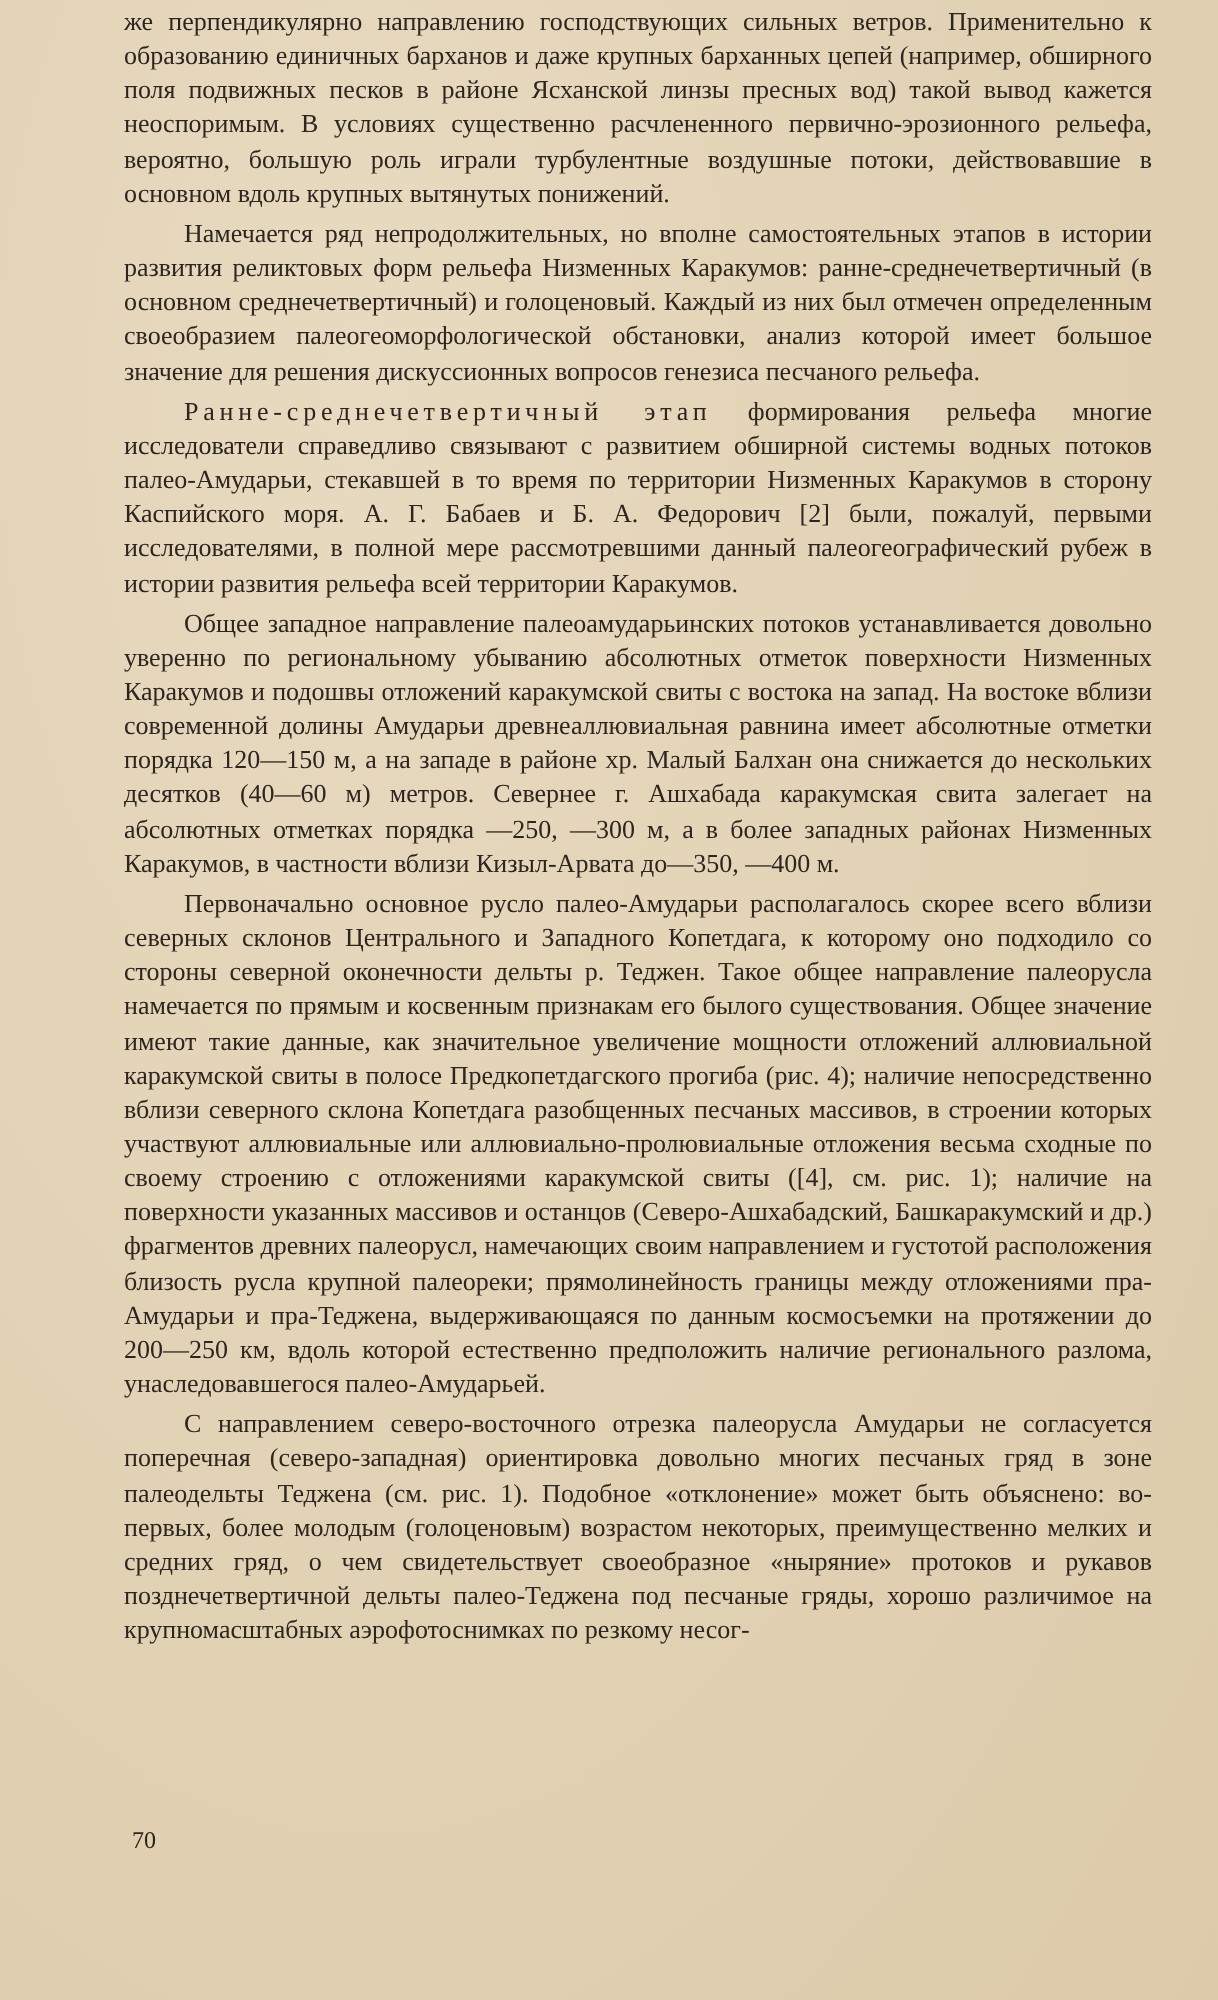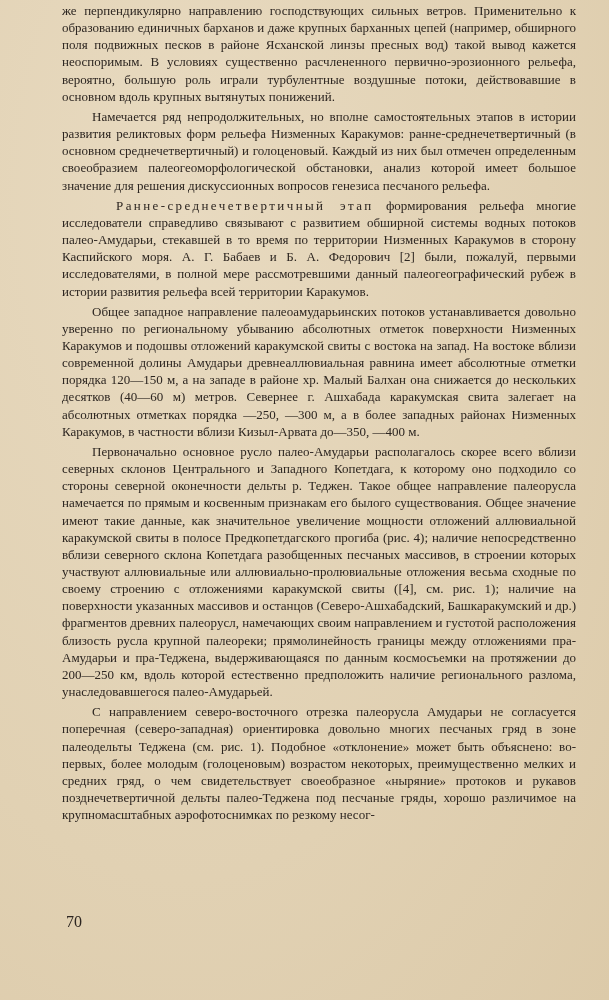"Ранне-среднечетвертичный этап" .spaced { margin-left: 24px -> none }
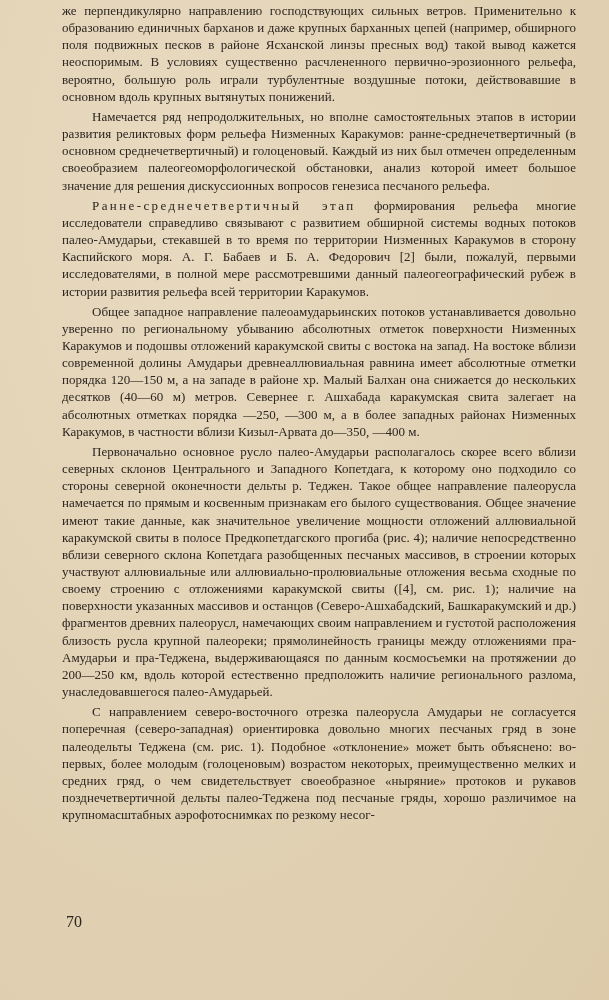"70" .page-number { font-size: 16px -> 12px }
